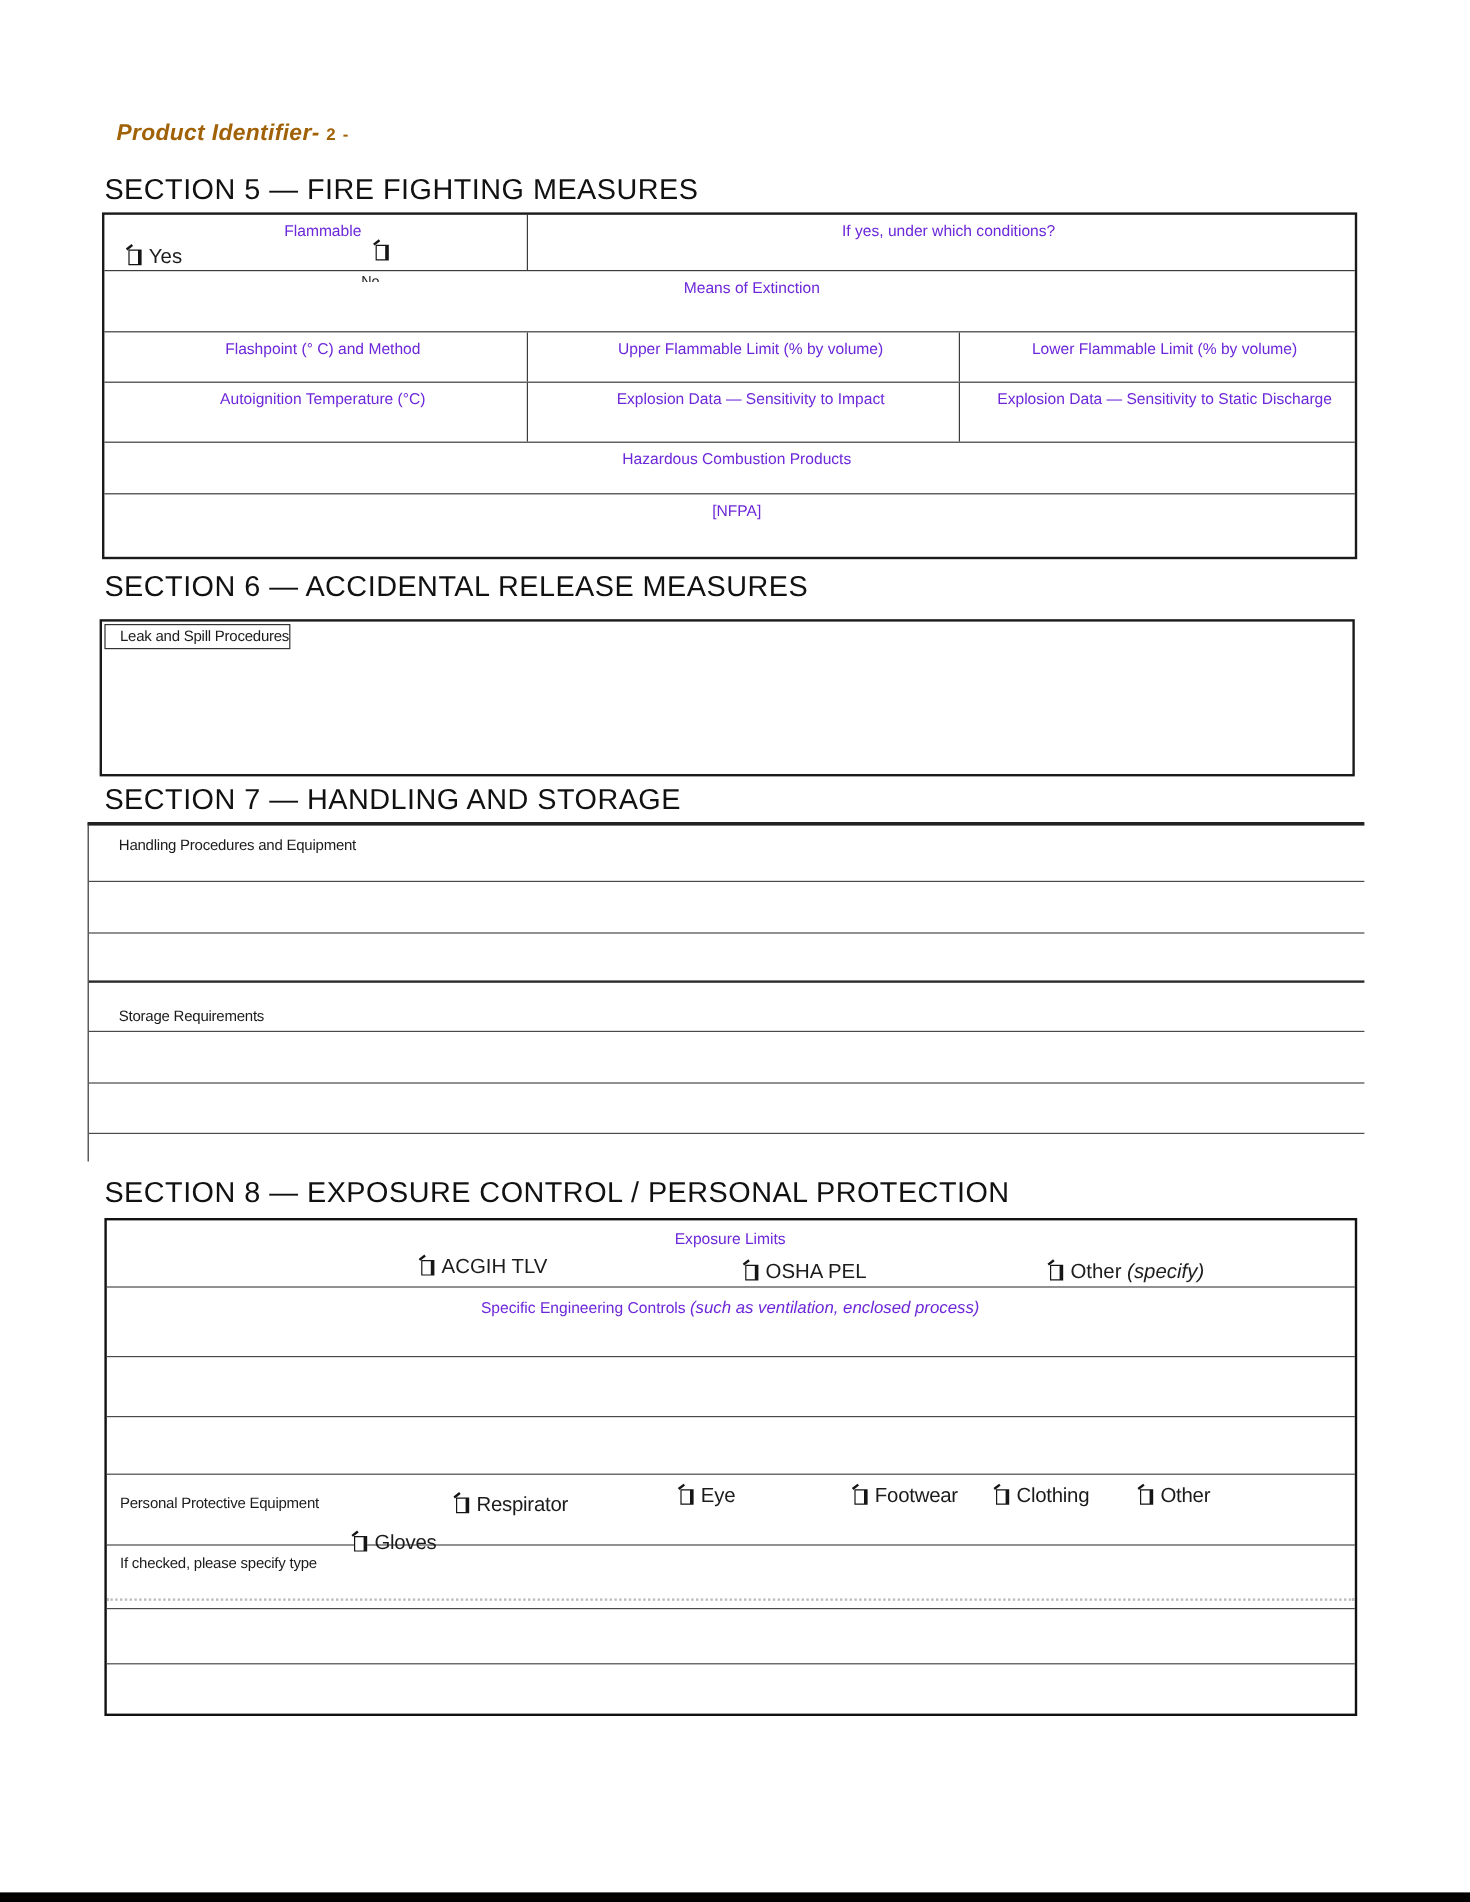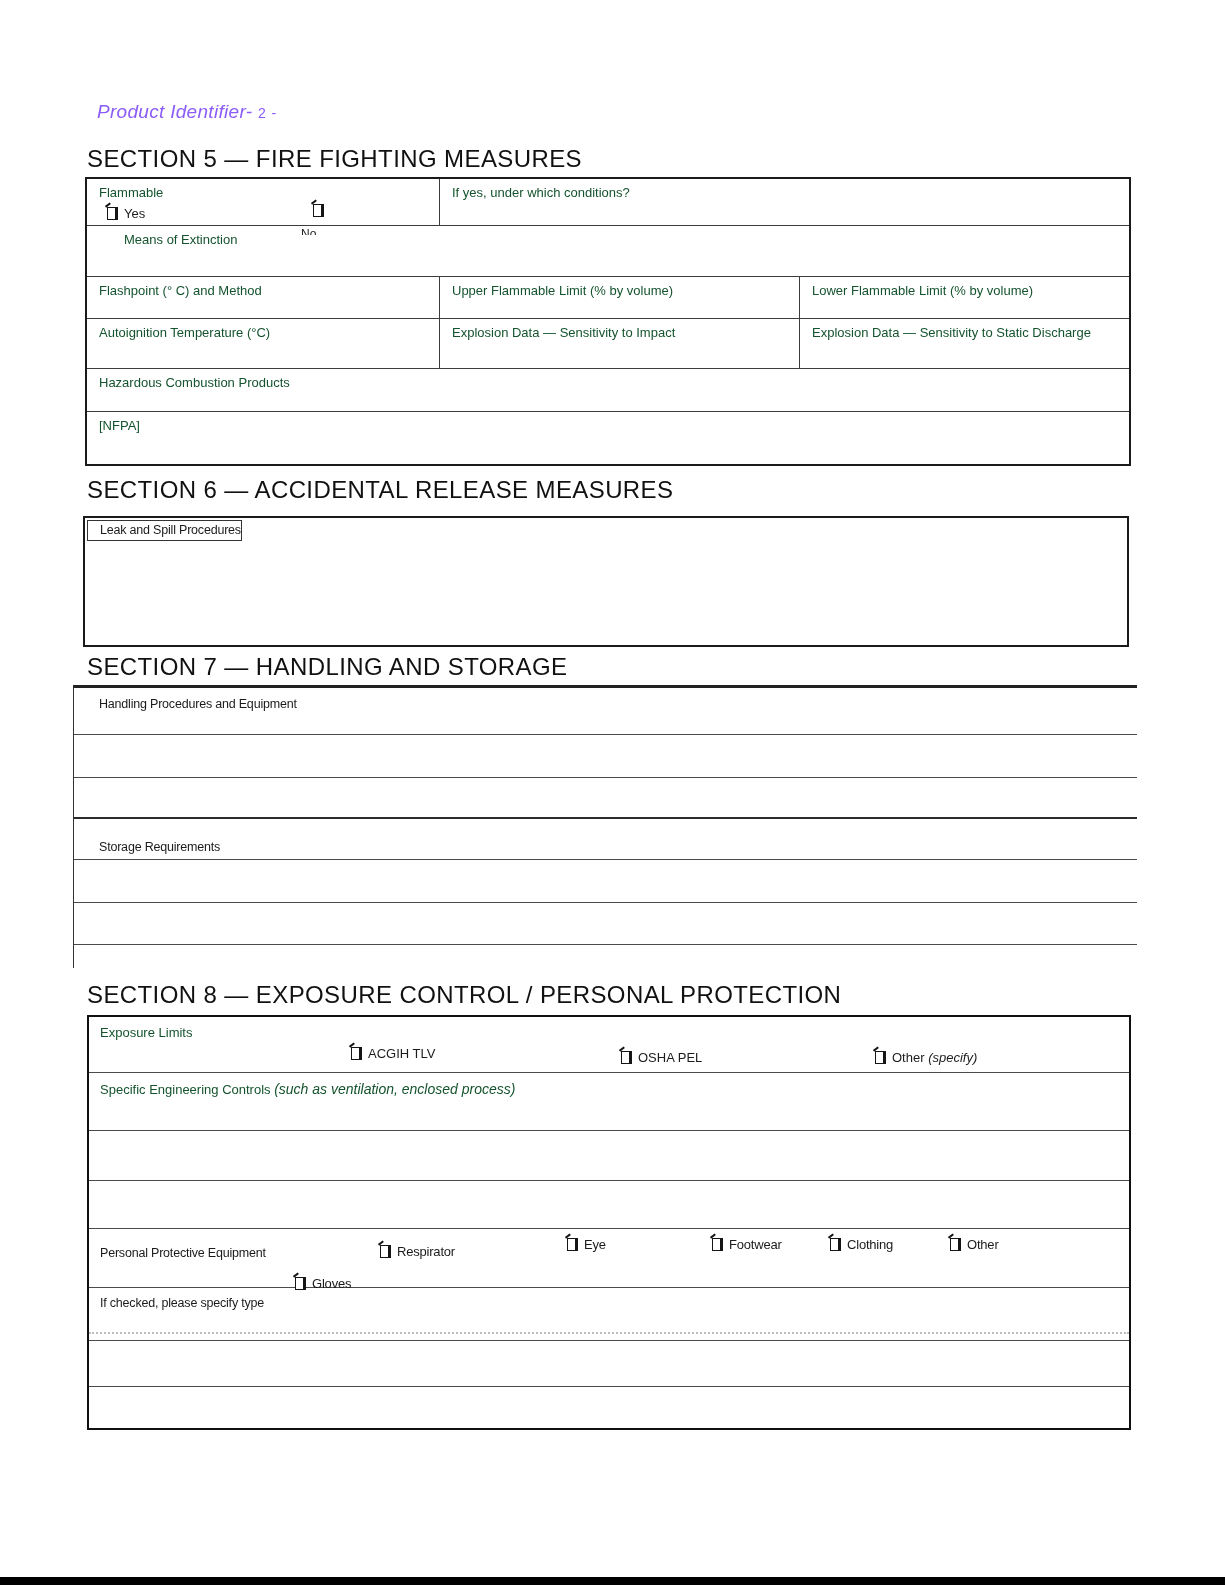"Product Identifier- 2 -" .prod-id { color: #8b5cf6 -> #a16207; font-weight: none -> bold }
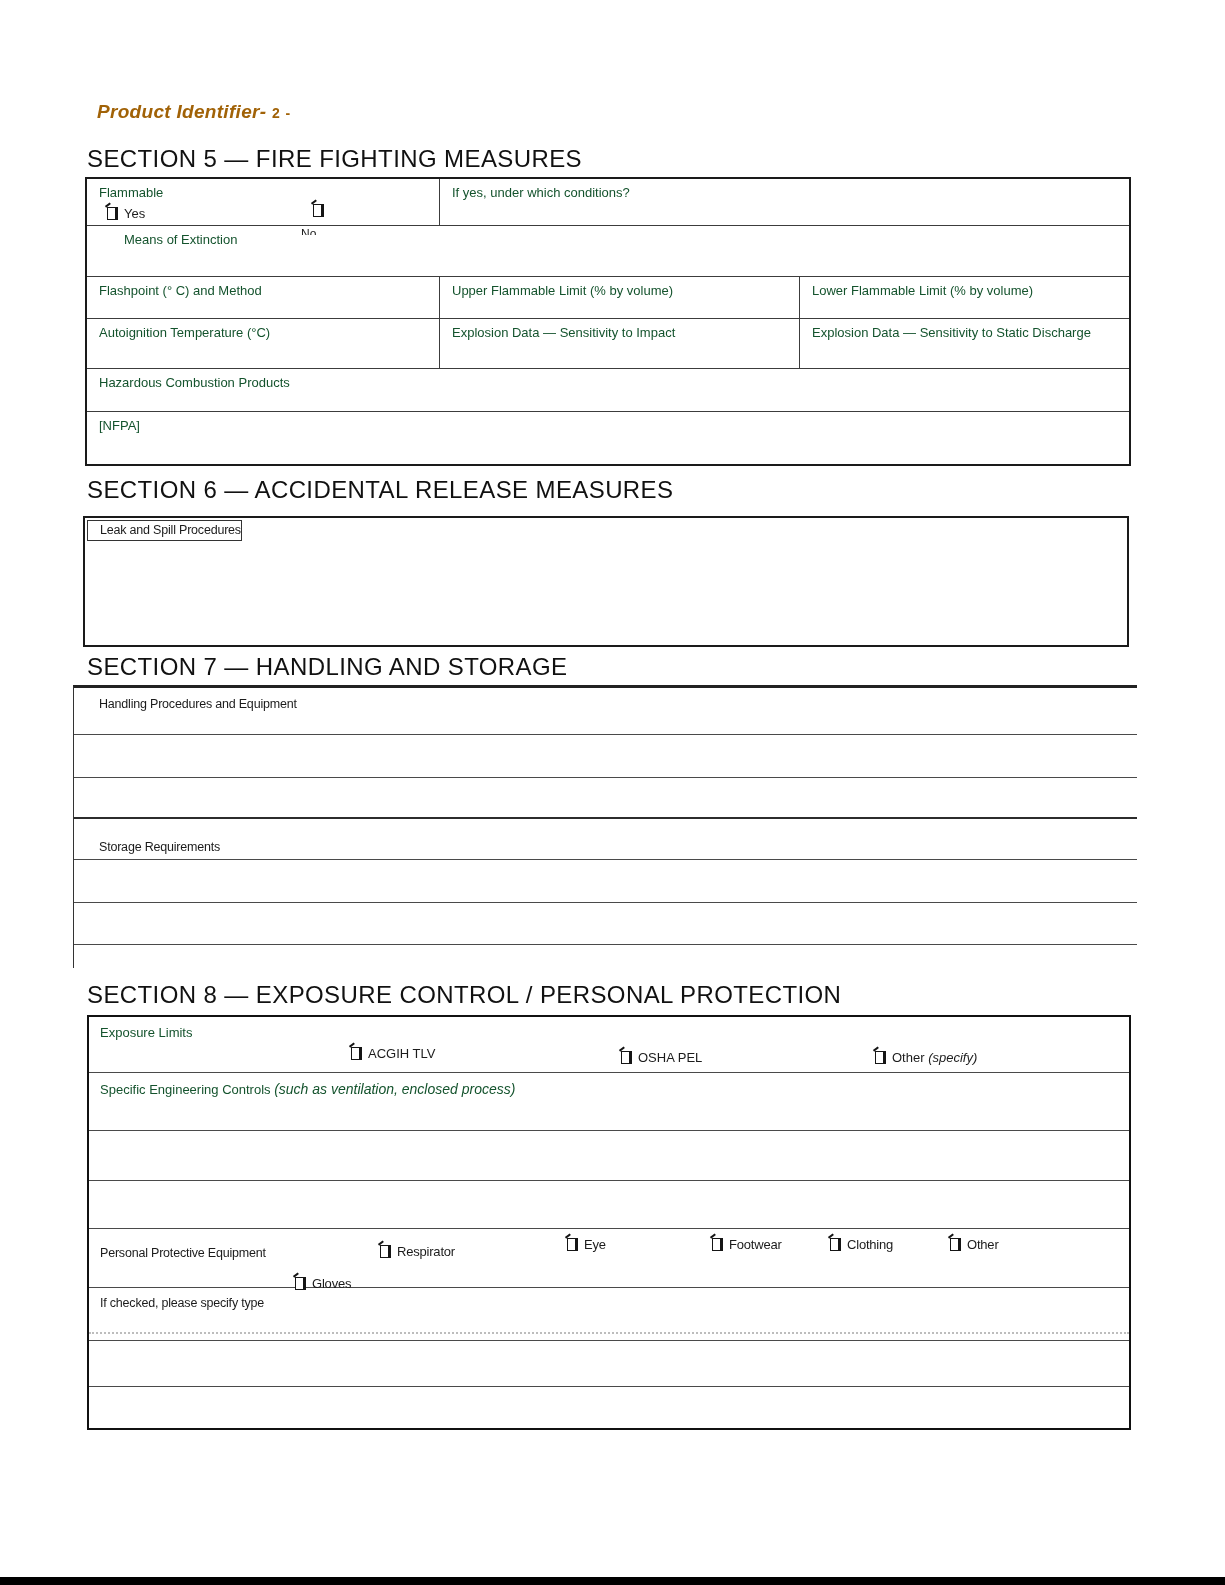"Flammable" .lbl { color: #14532d -> #6d28d9; text-align: none -> center }
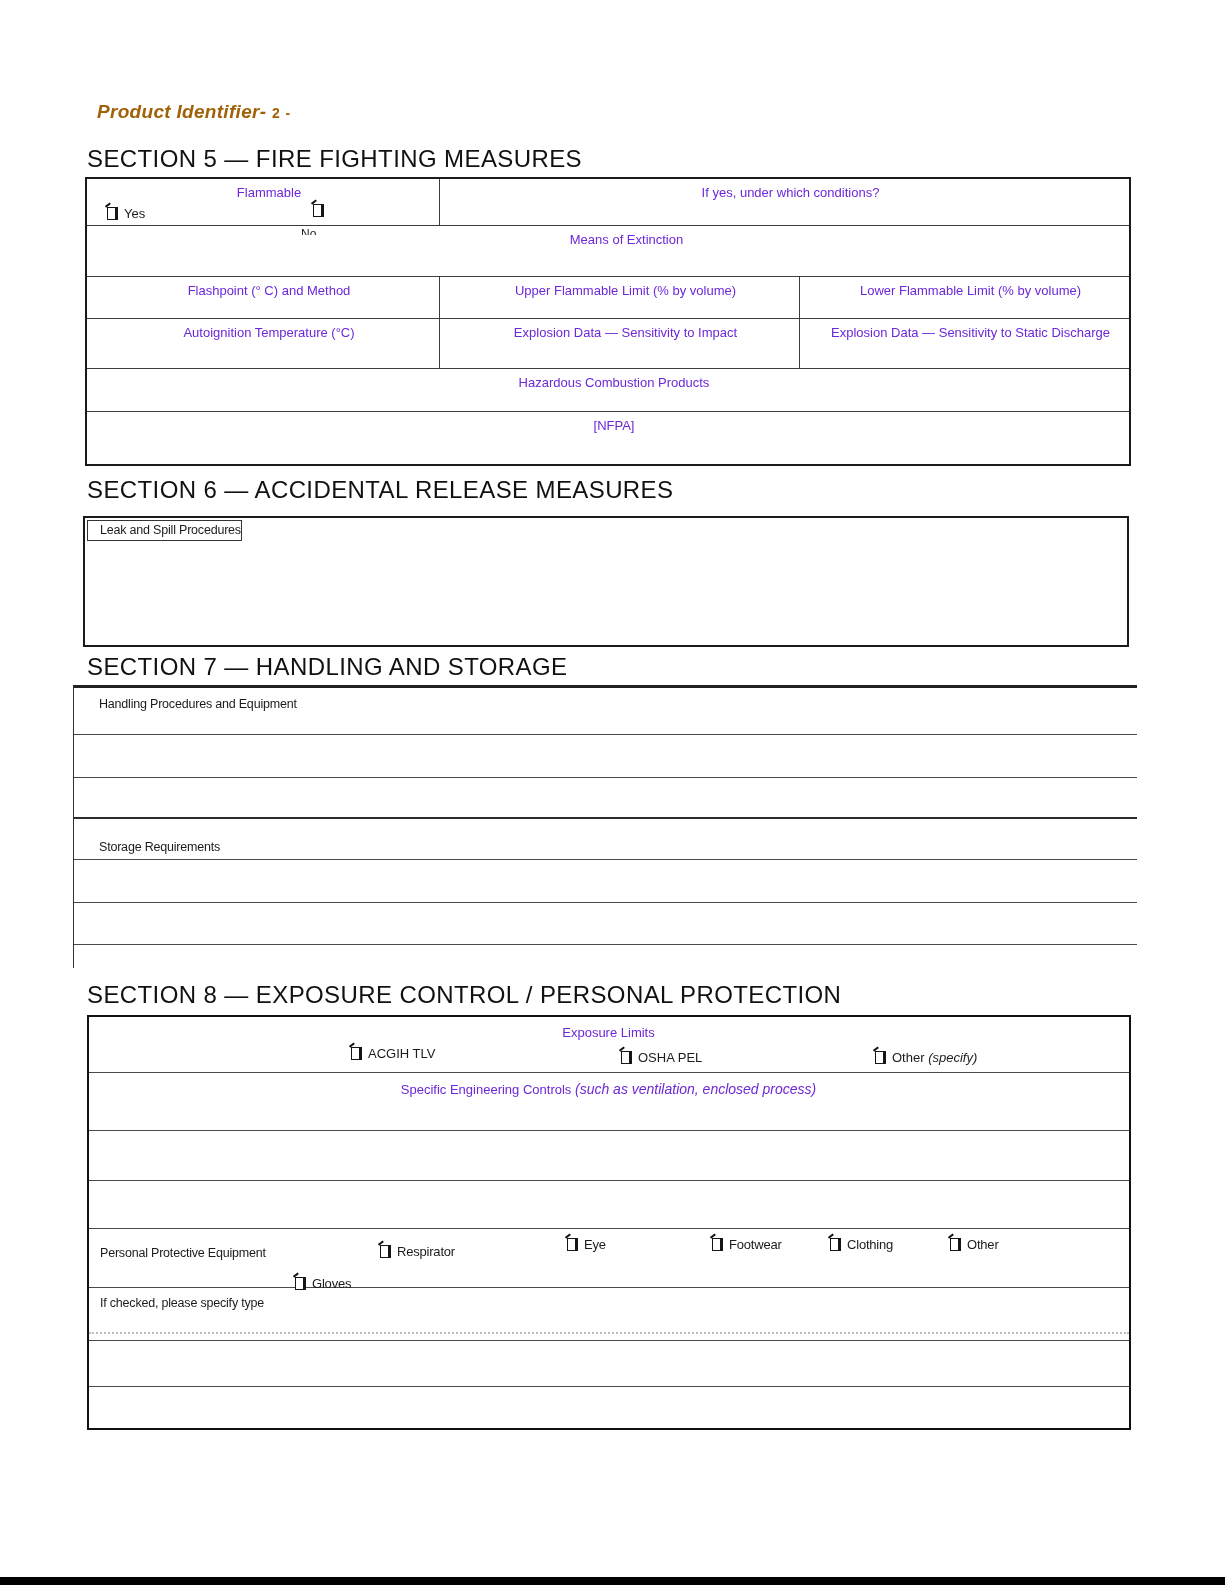"Yes" .cb-item { font-size: 13px -> 17px }
